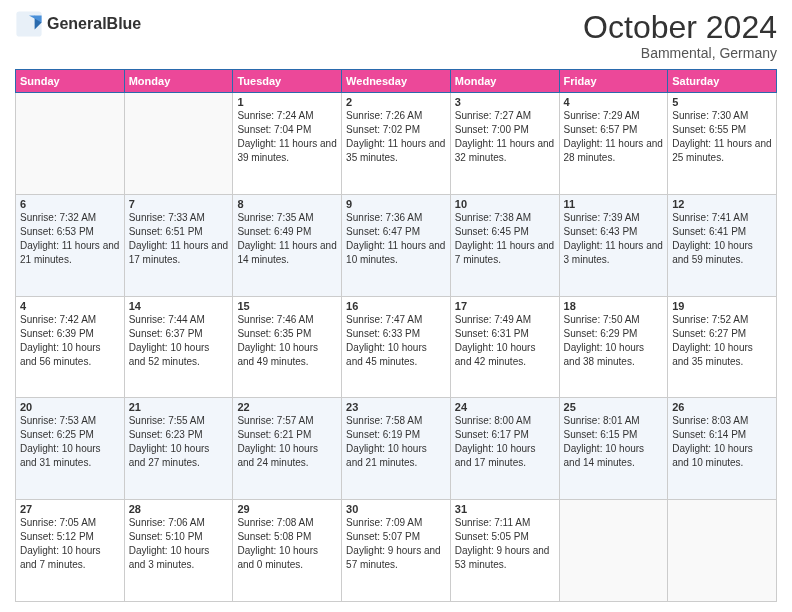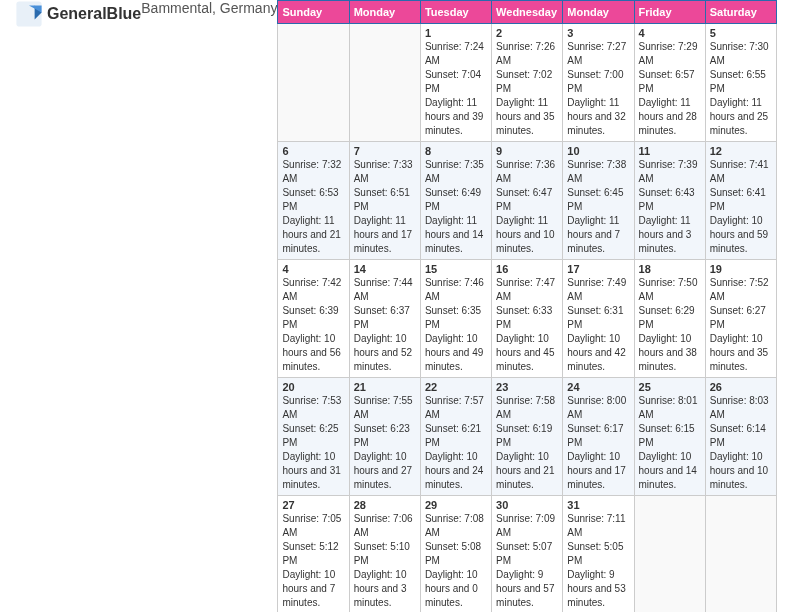"GeneralBlue" .page { flex-direction: row -> column; padding: 0 15px -> 10px 15px }
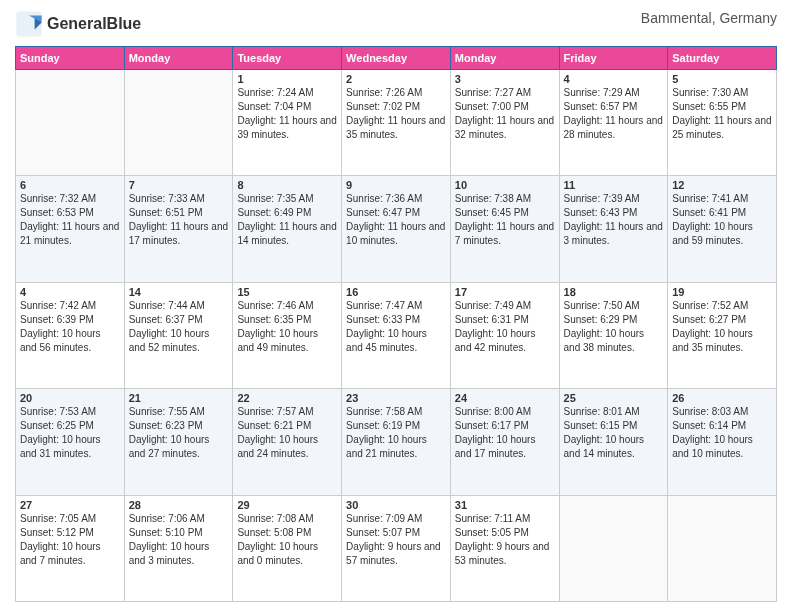"October 2024" div.month-year { html: none -> <div>October 2024</div> }
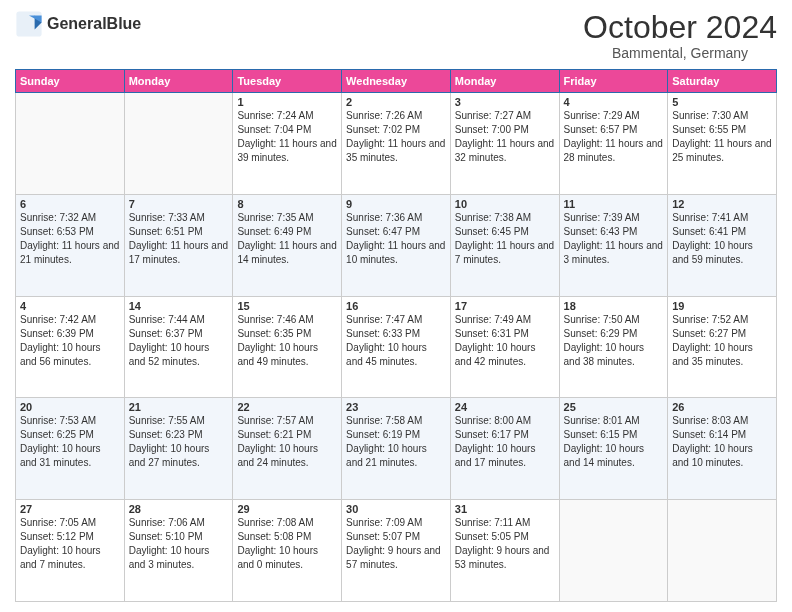"Bammental, Germany" .location { text-align: center -> none }
